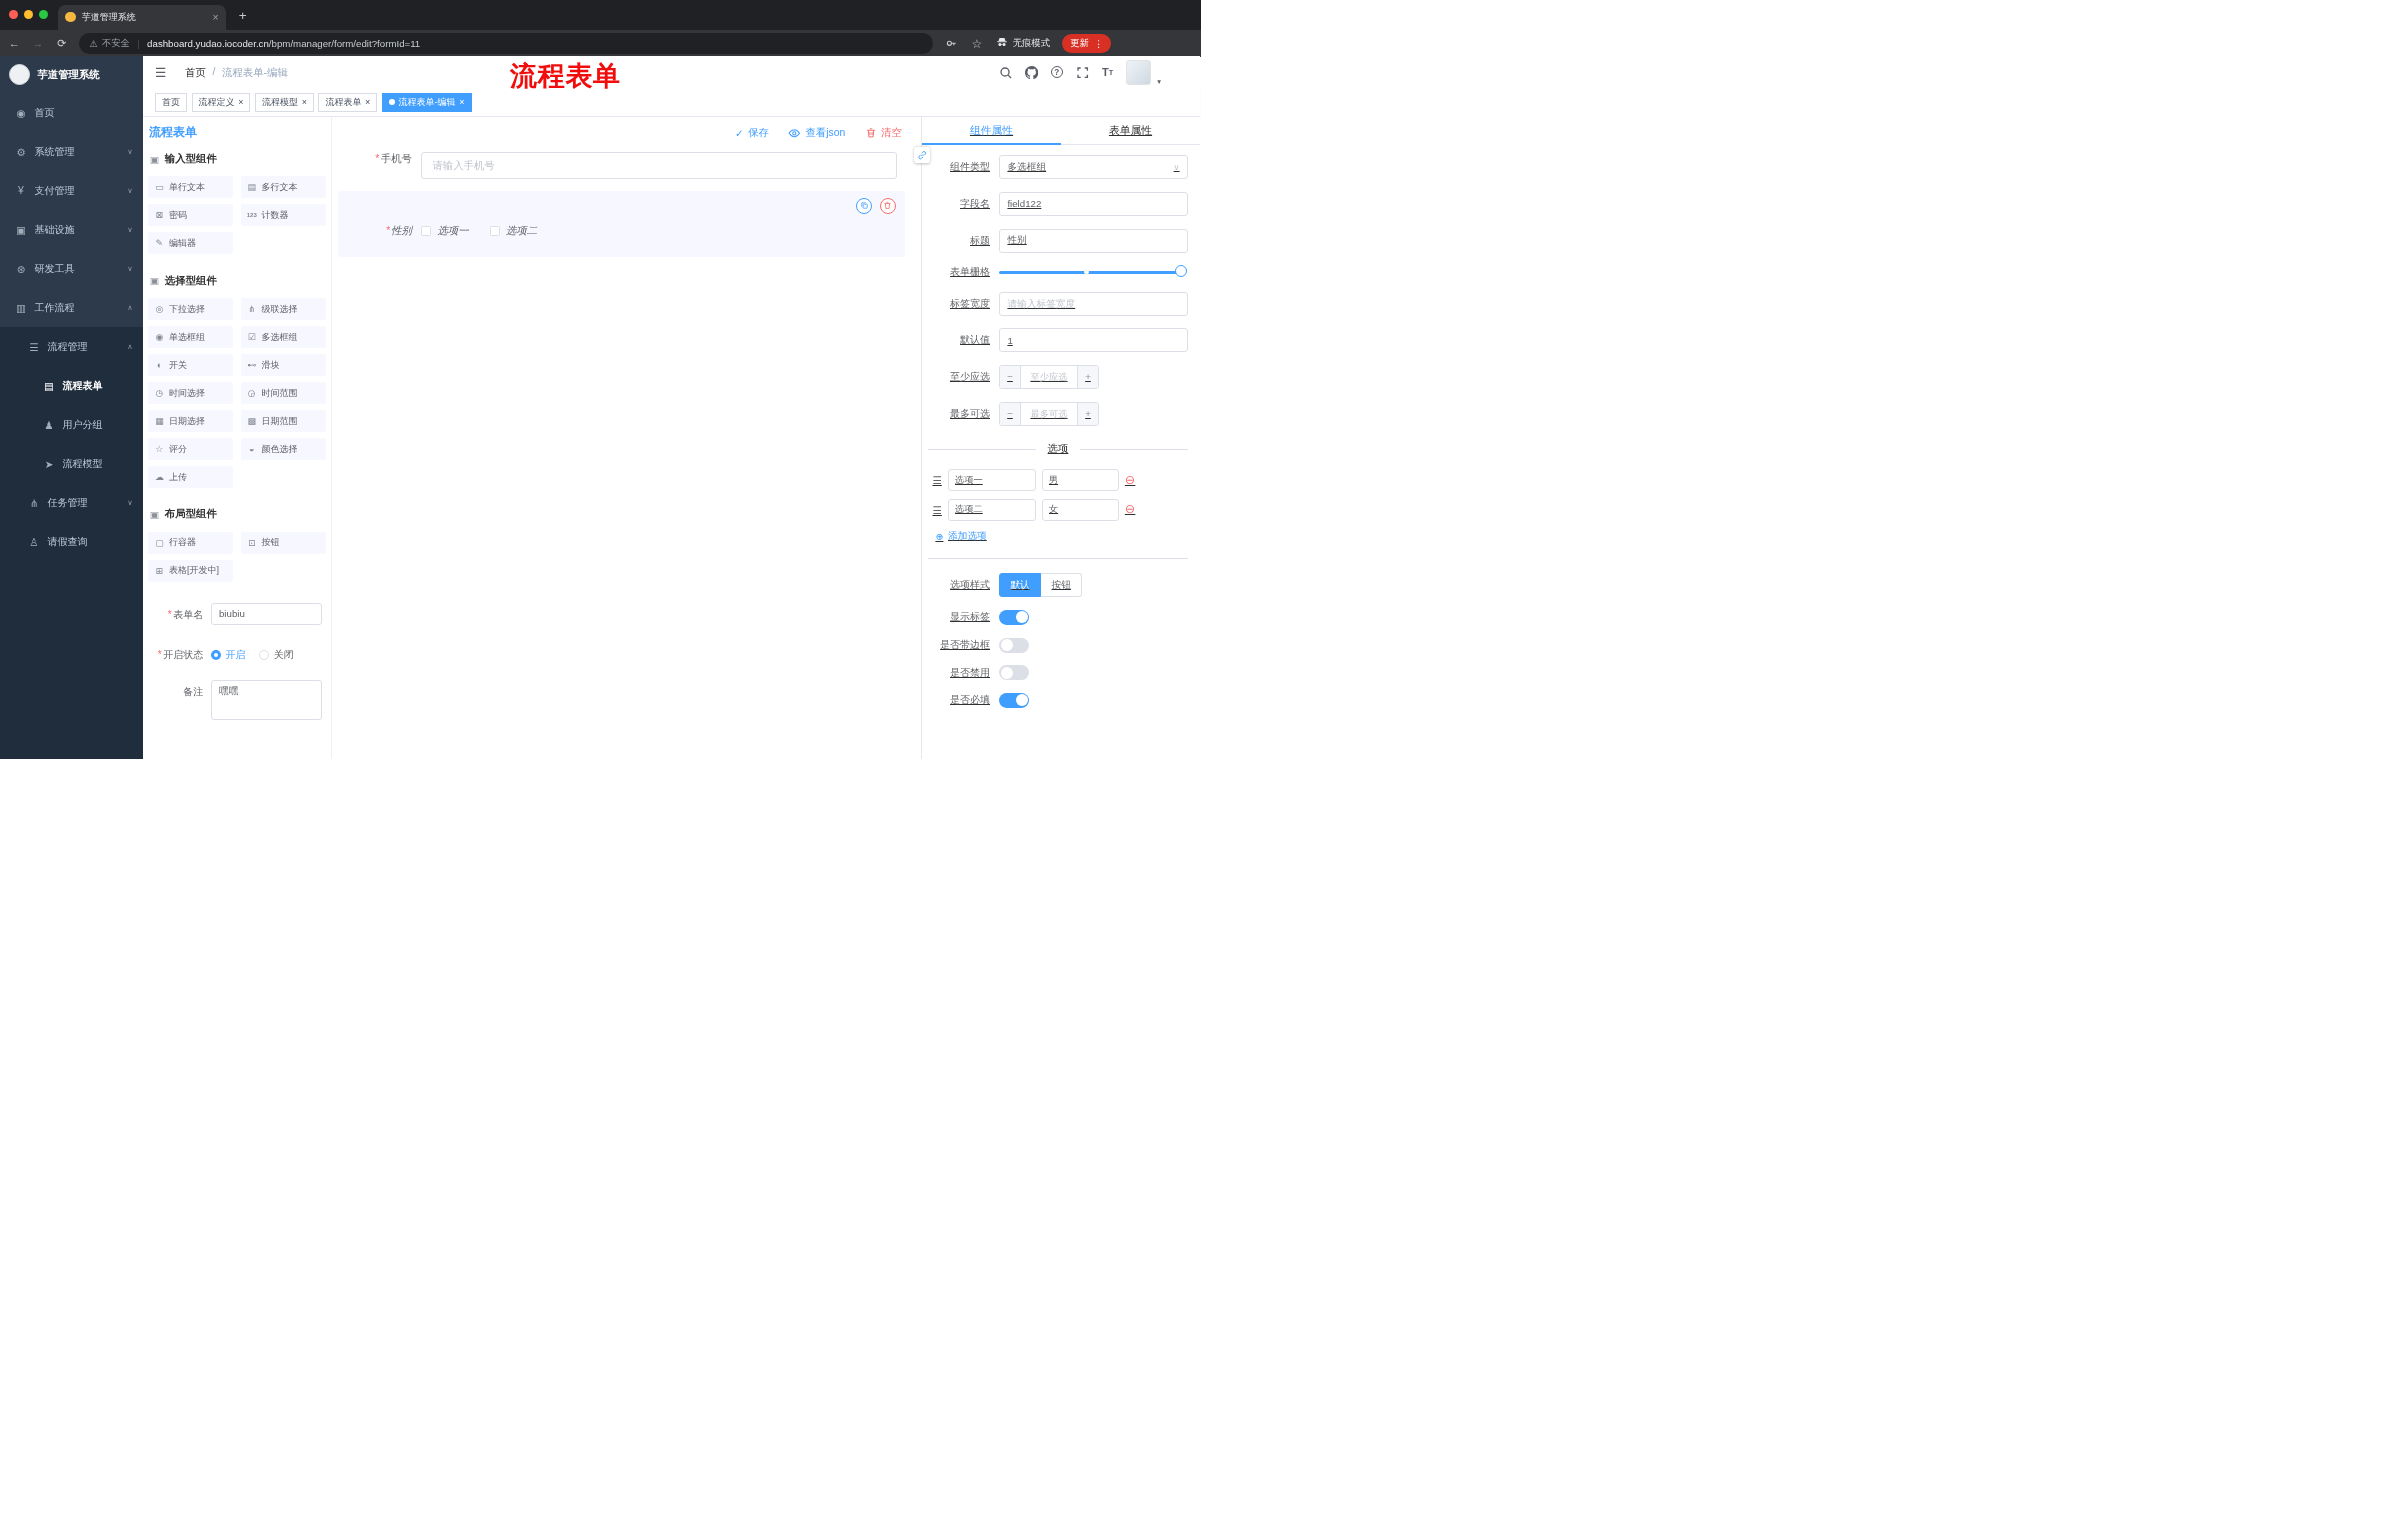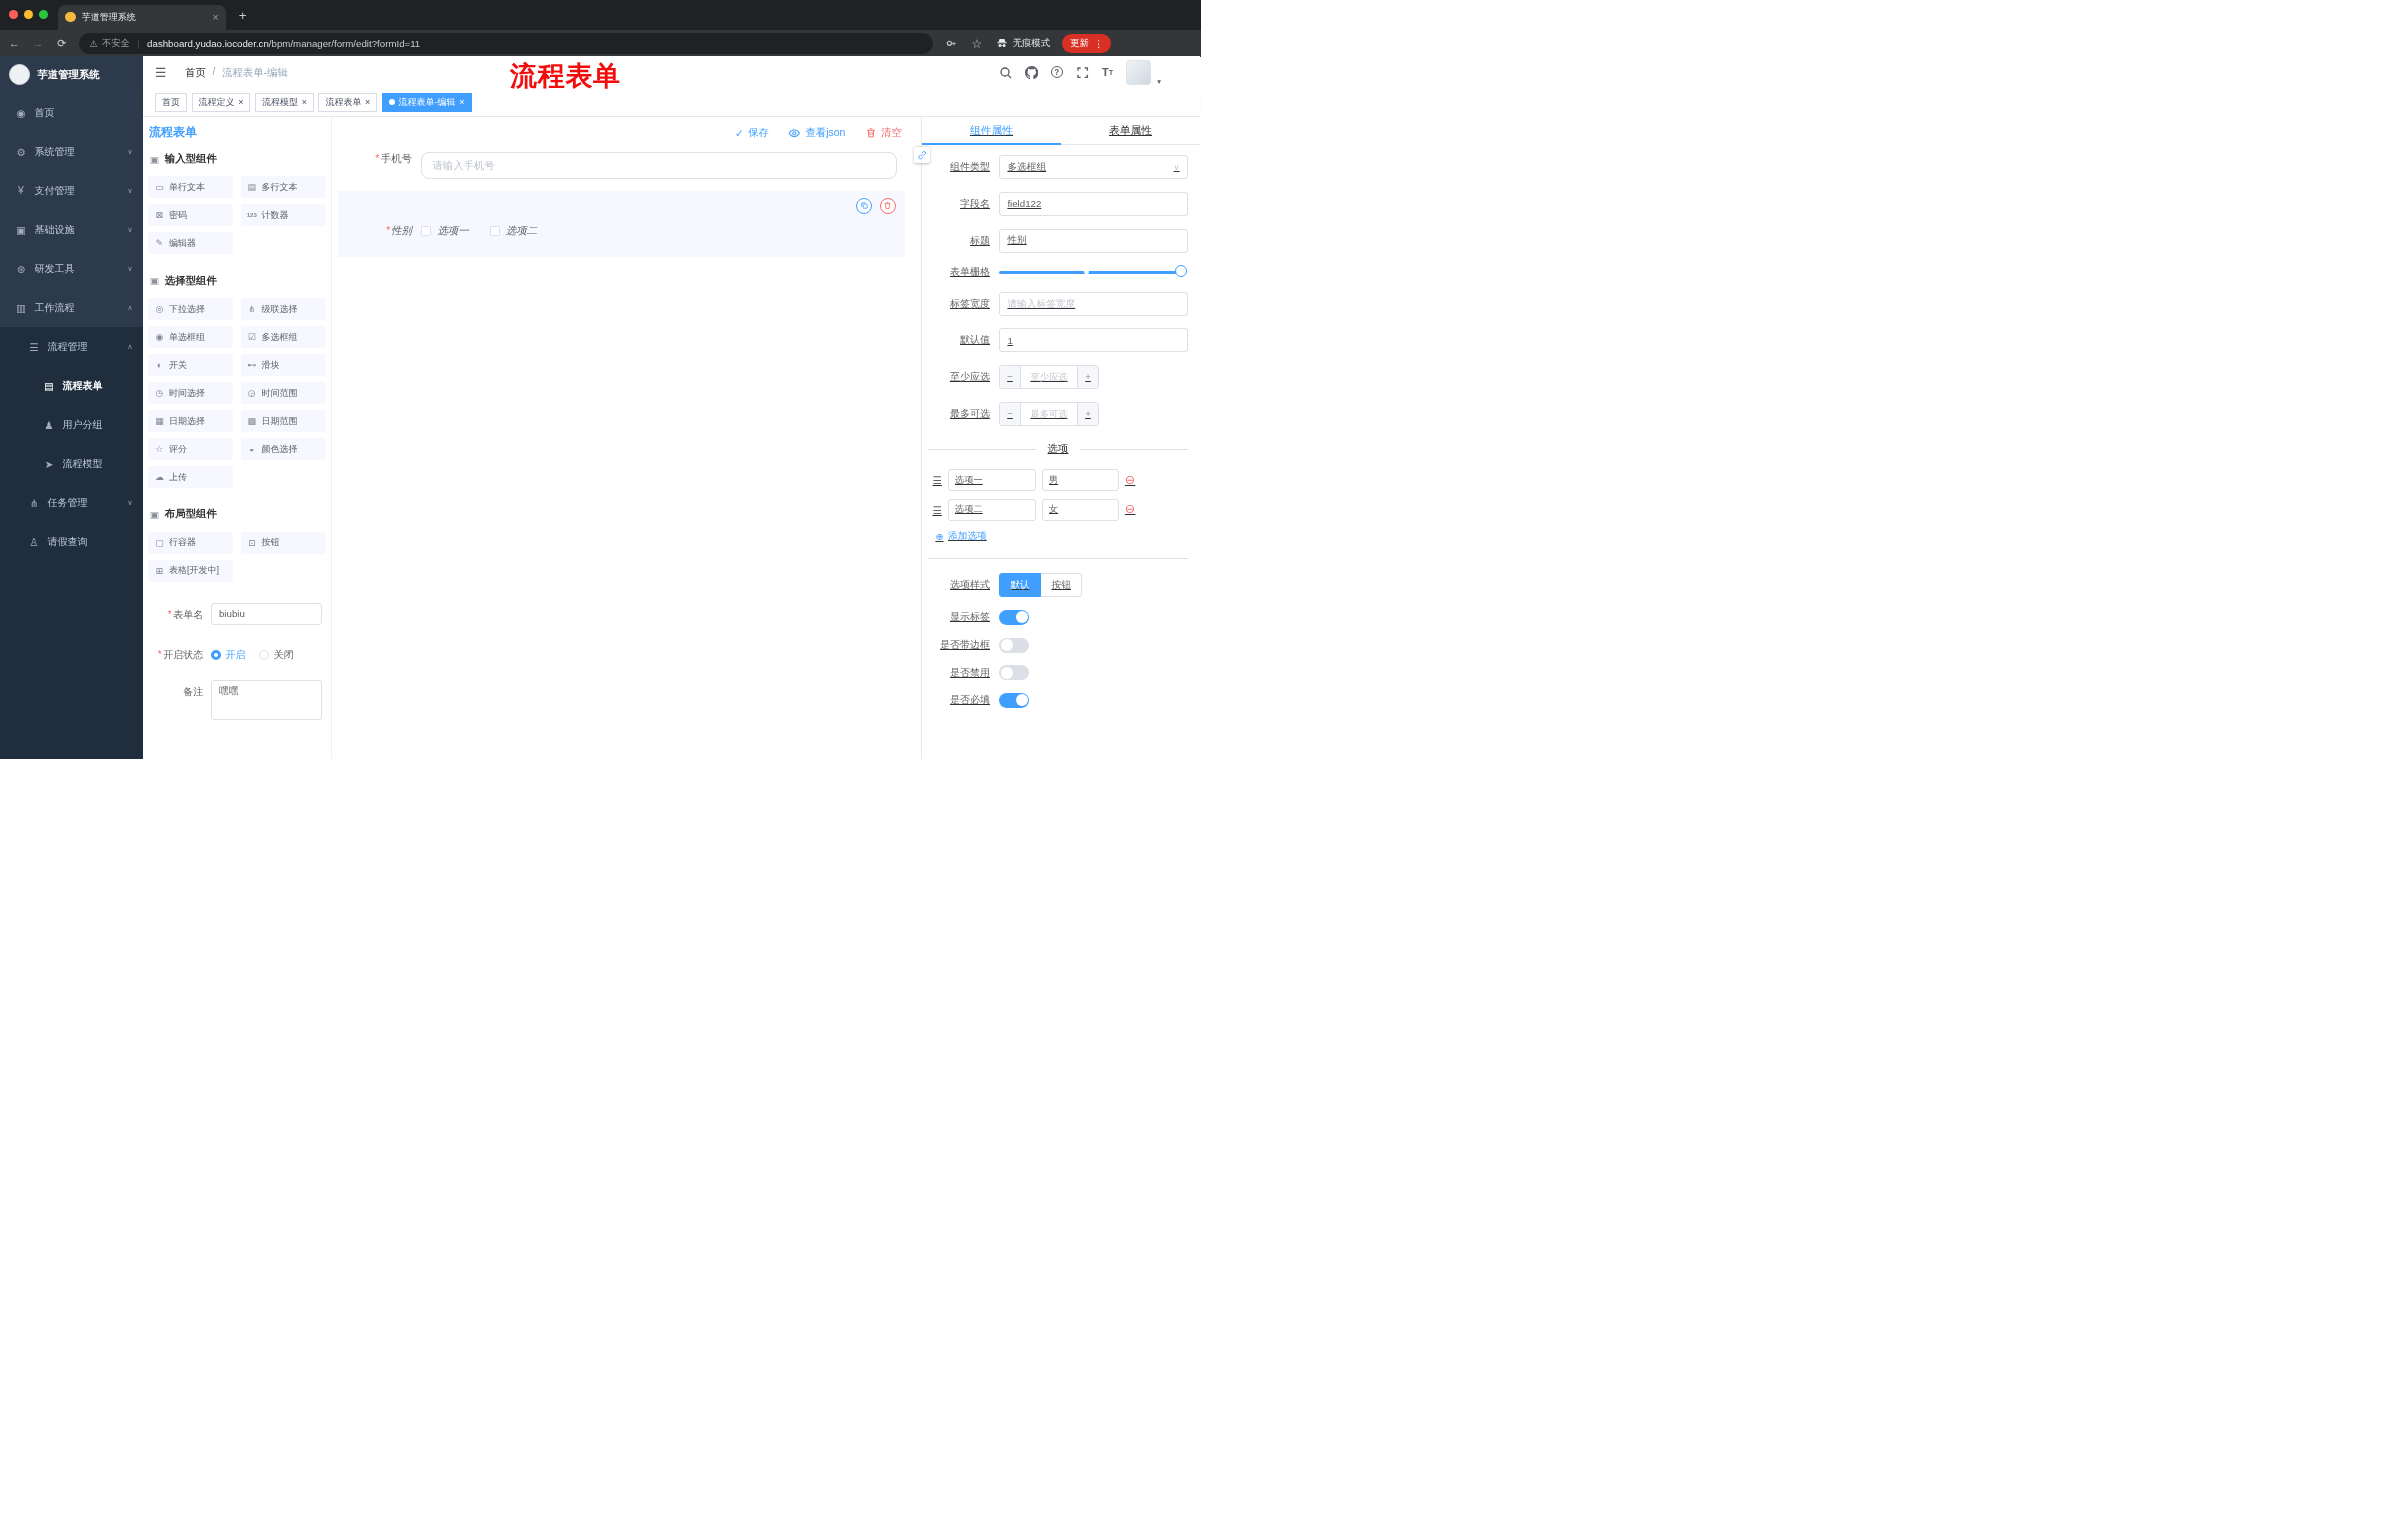"无痕模式" .incog { align-items: center -> none }
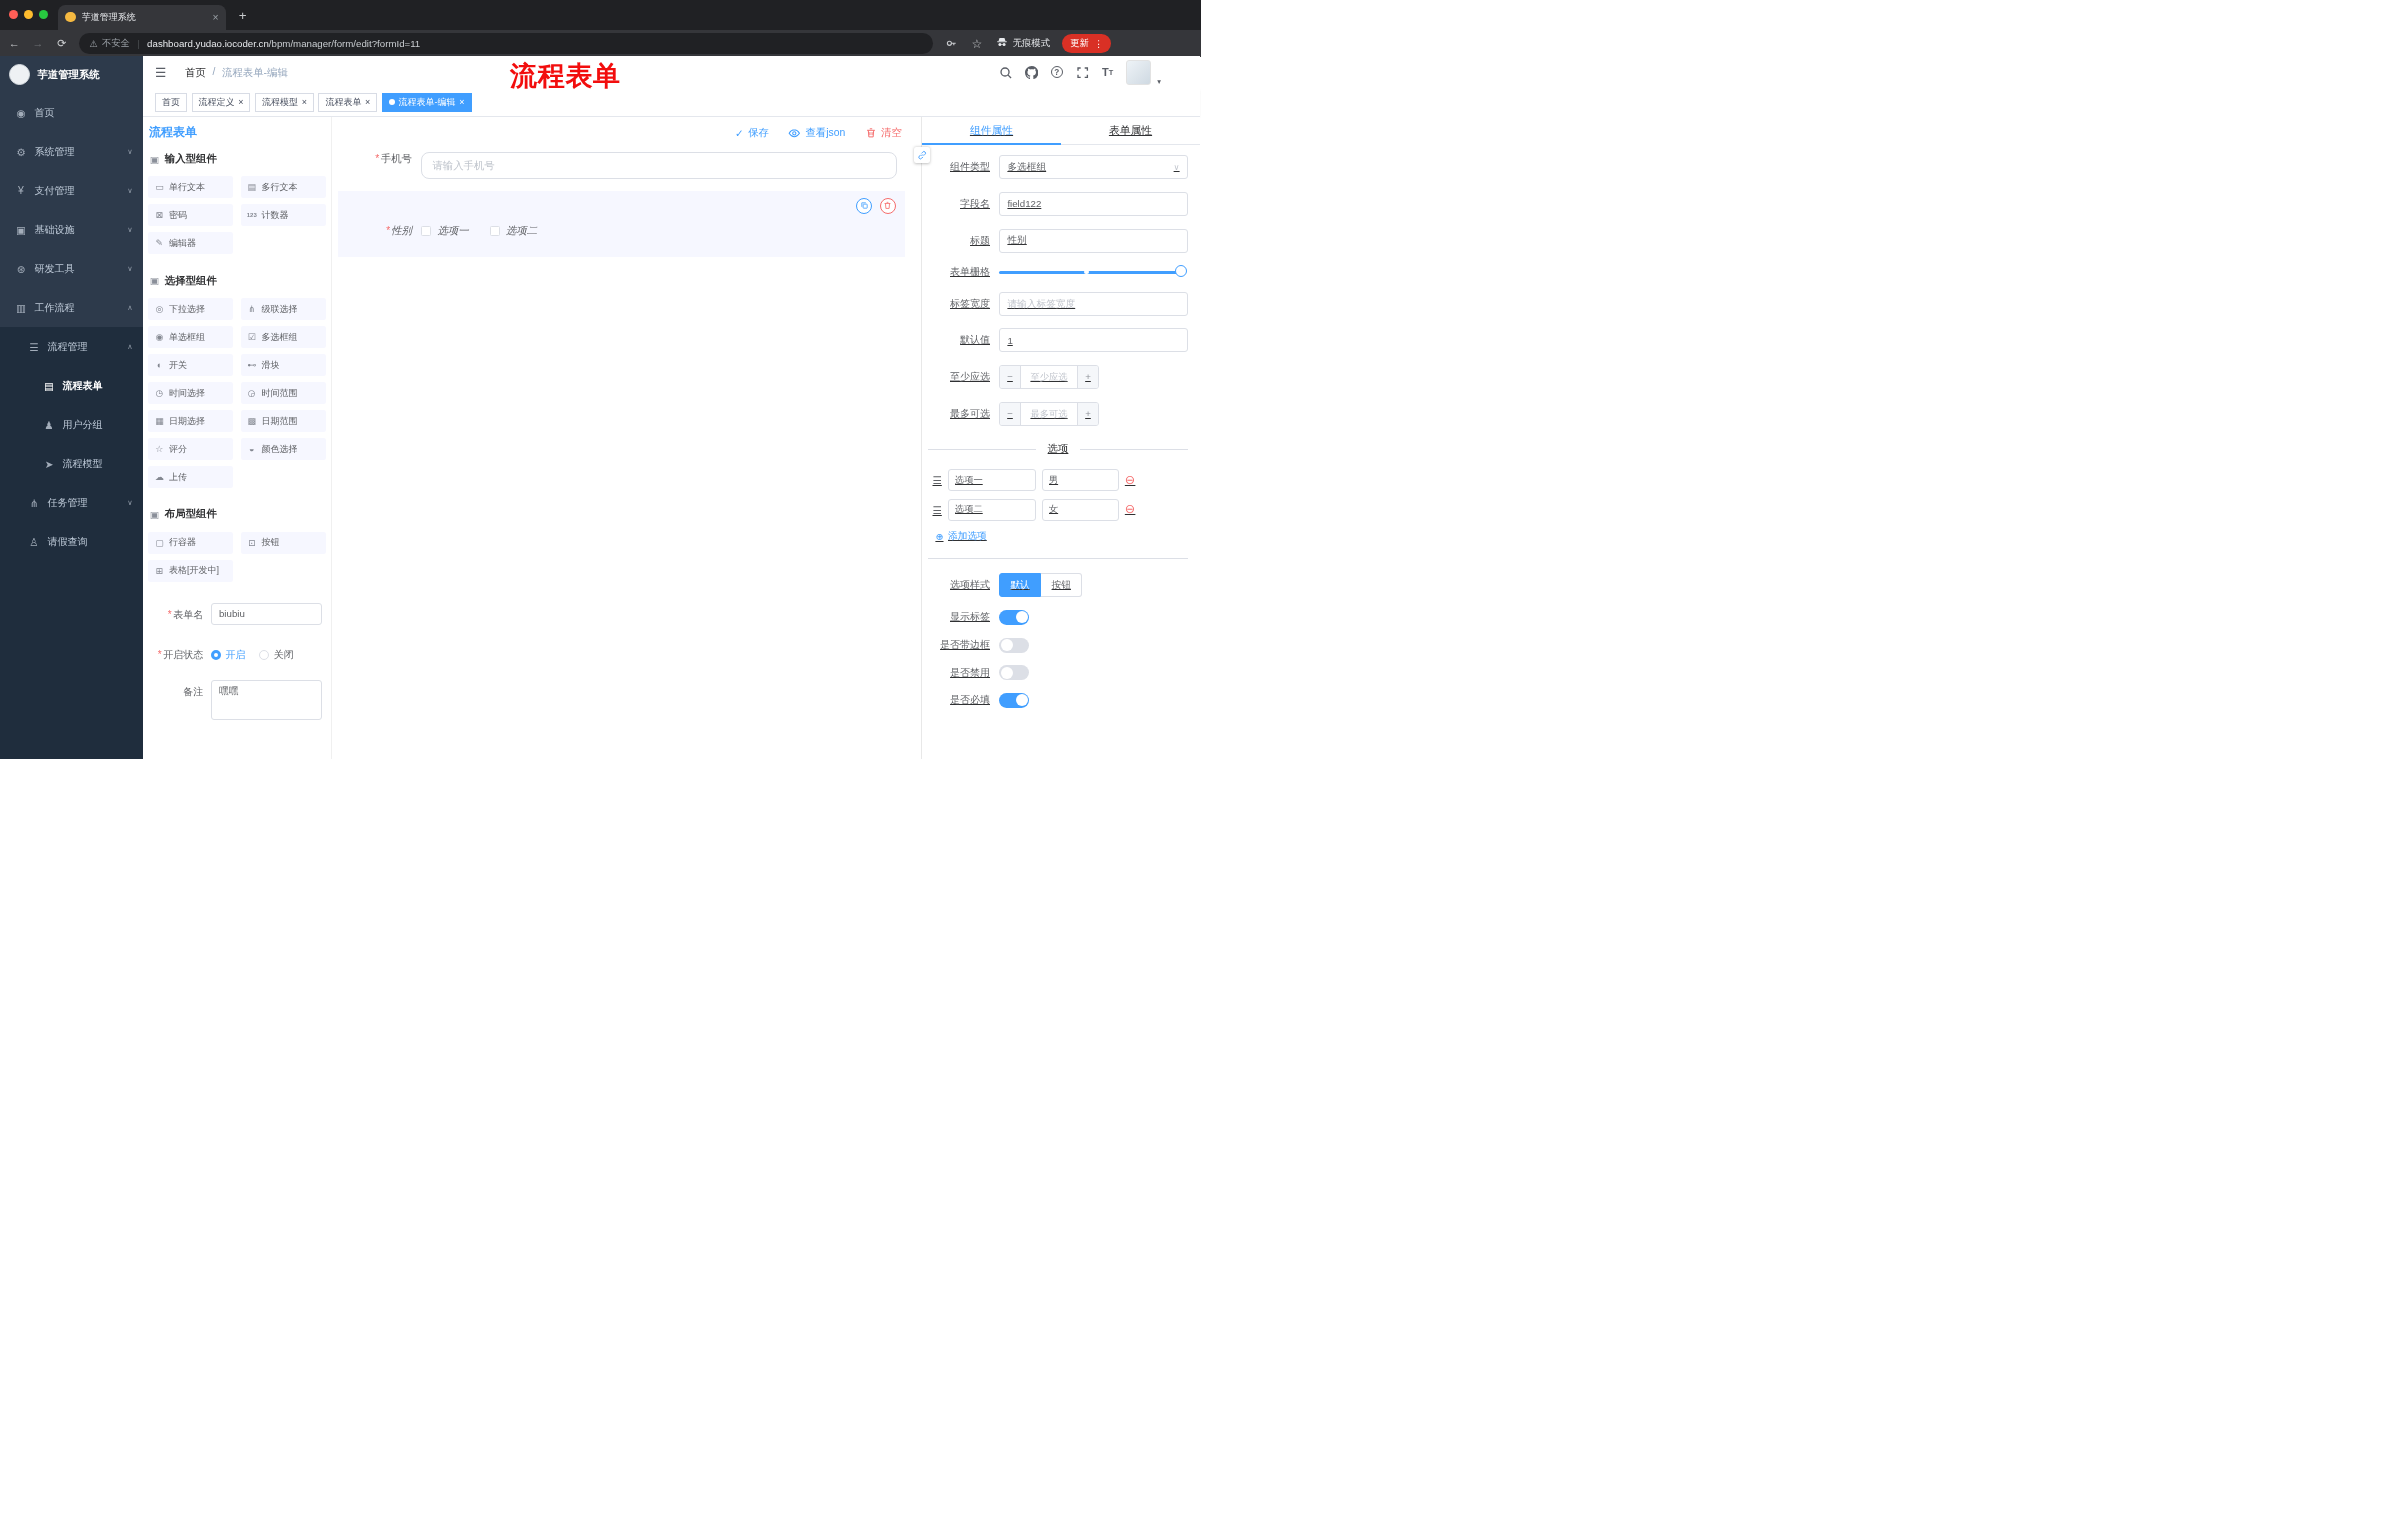"请输入手机号" .cinput { border-radius: 8px -> 3px }
